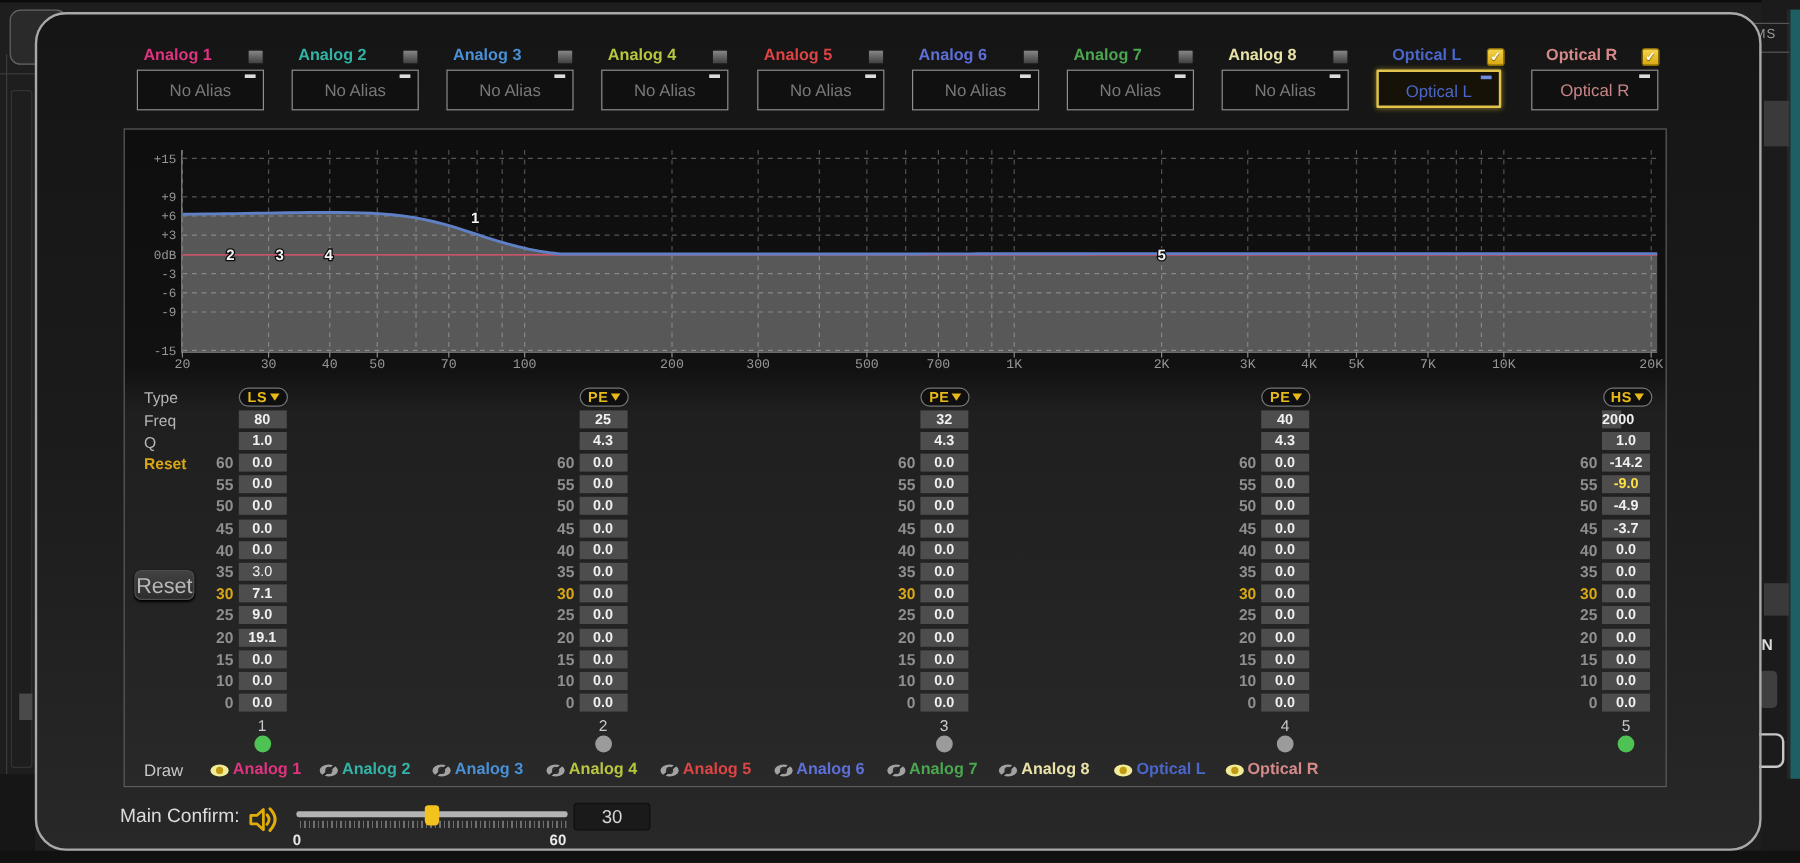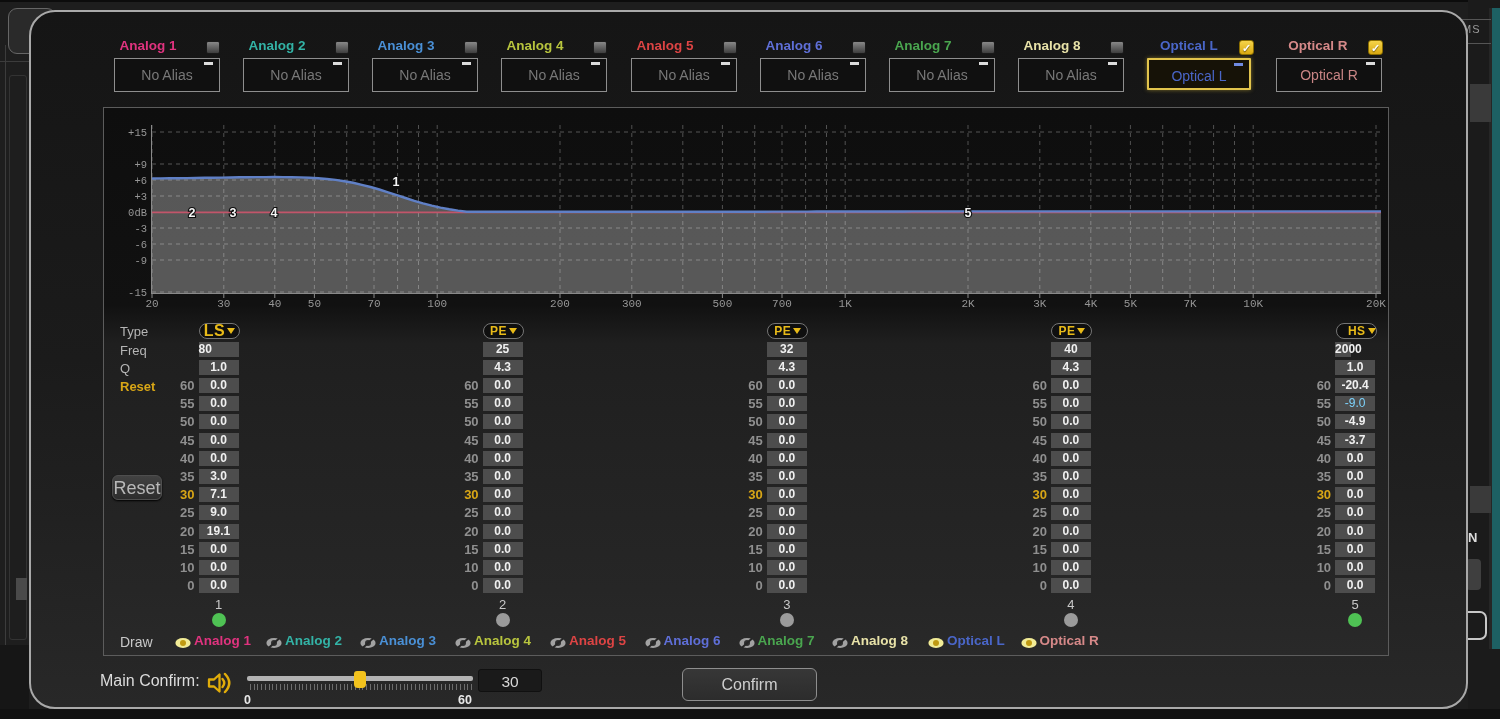"LS" span { font-size: 16px -> 12px }
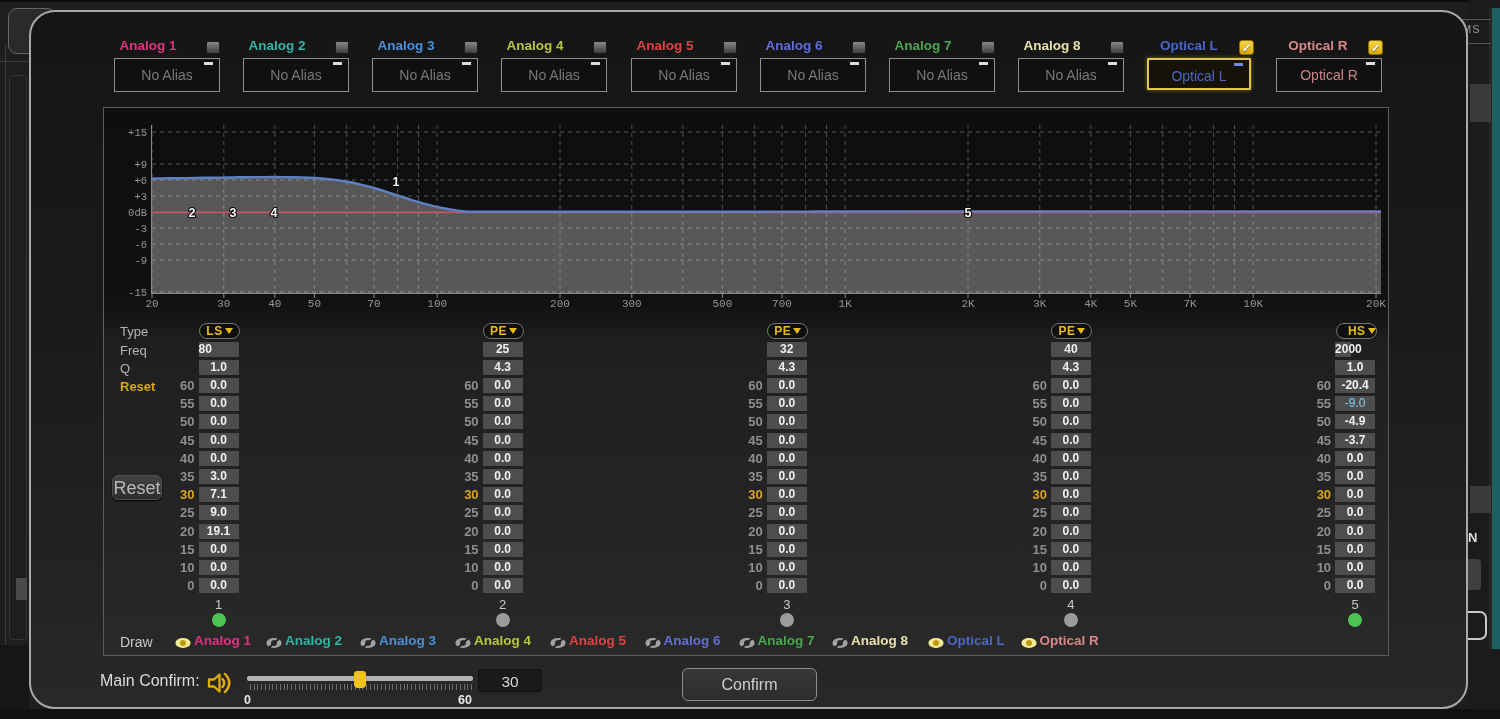"HS" div { justify-content: flex-end -> center }
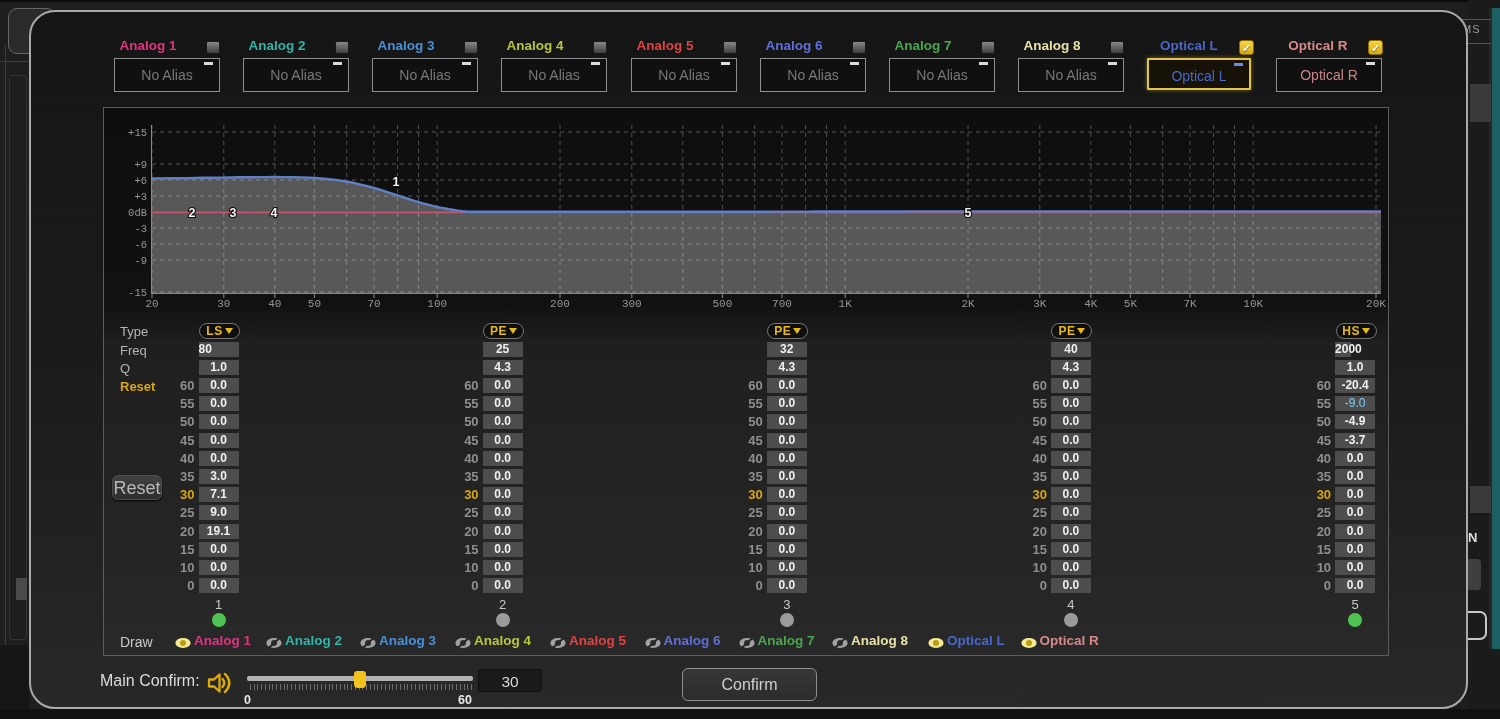"80" div { text-align: none -> center }
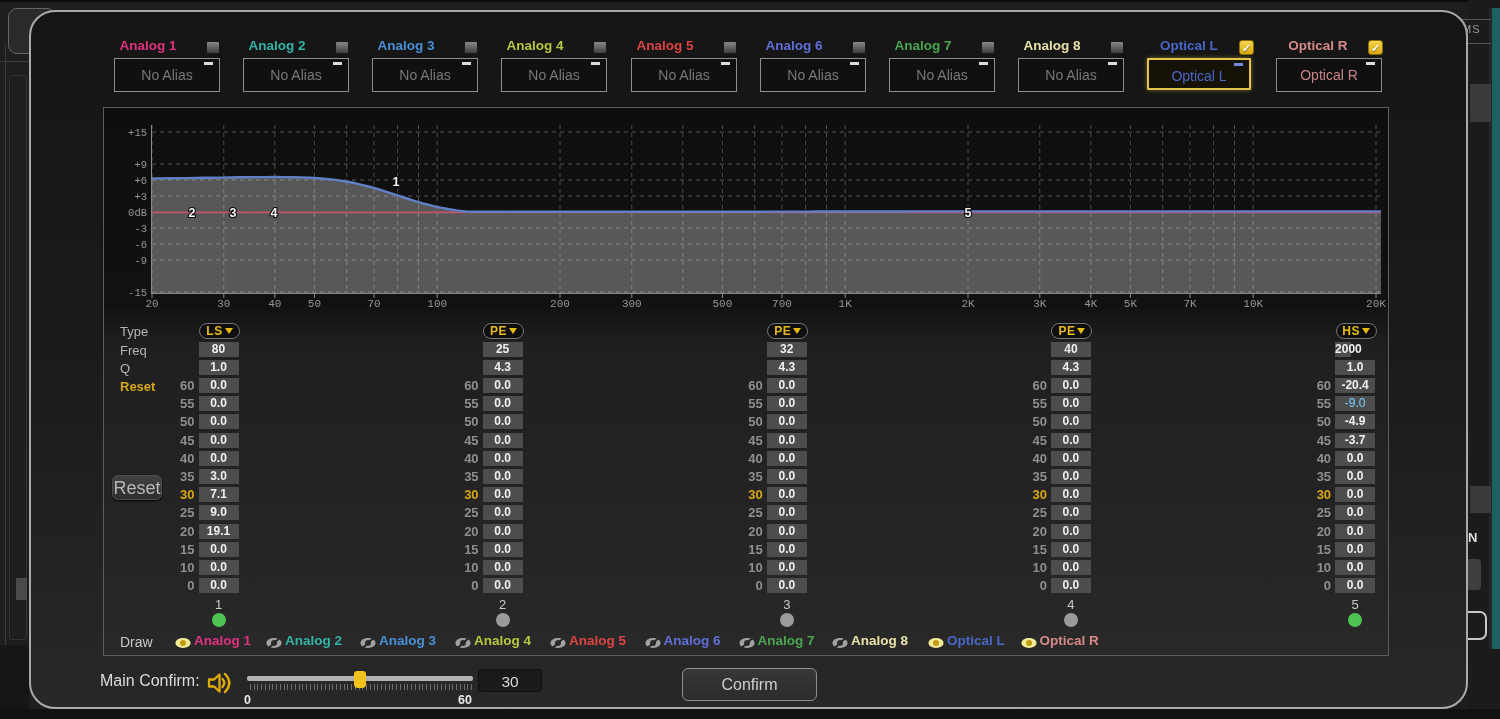"-20.4" div { text: -20.4 -> -14.2 }
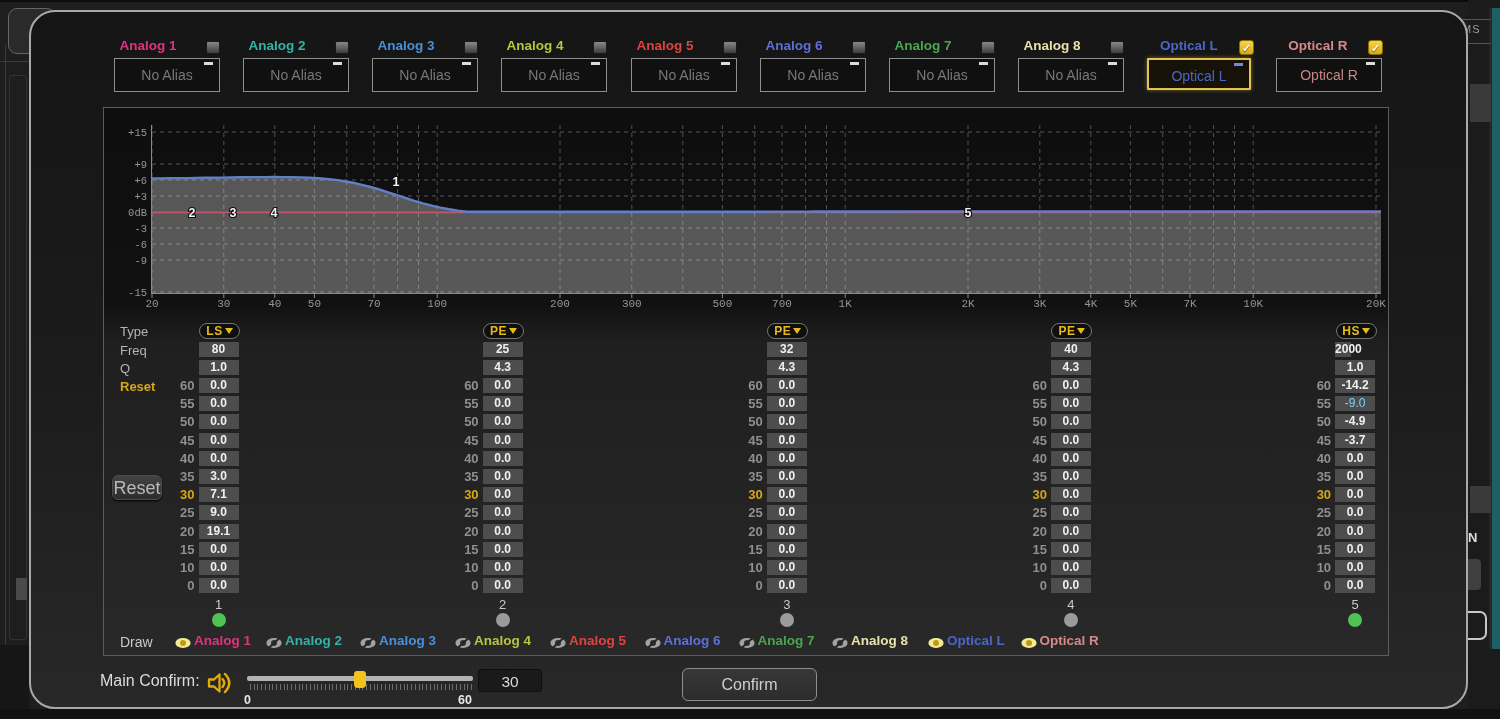"-9.0" div { color: #7dd3fc -> #fde047; font-weight: normal -> bold }
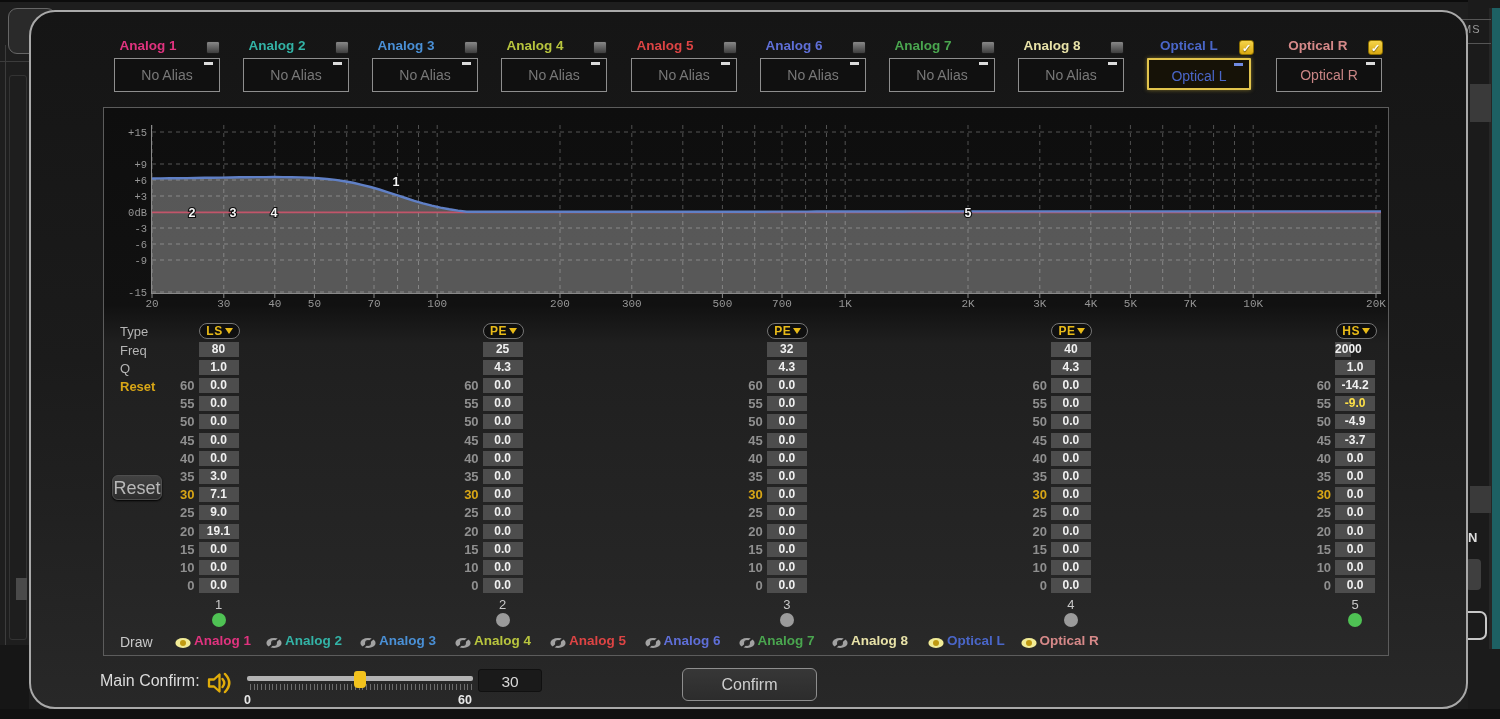"3.0" div { font-weight: bold -> normal }
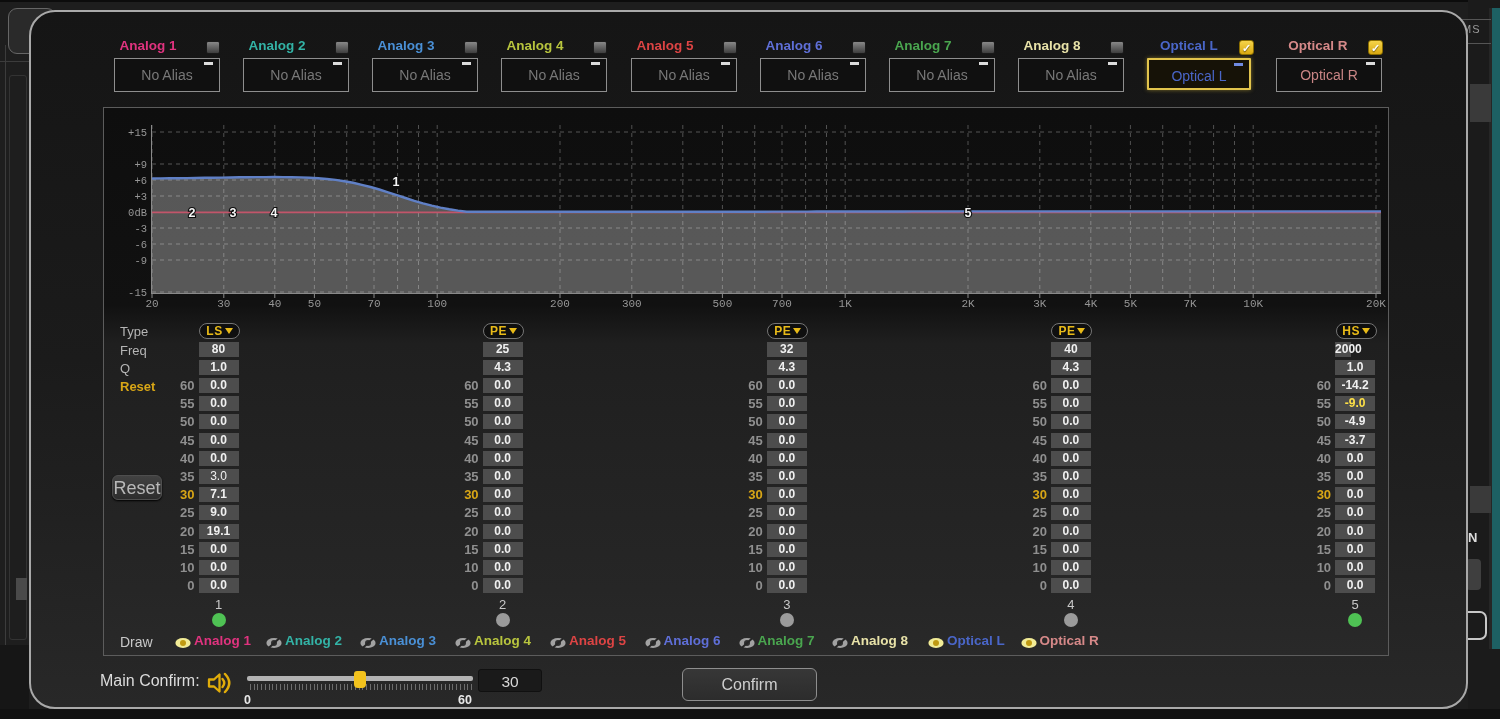"Confirm" div { html: <div>Confirm</div> -> none }
